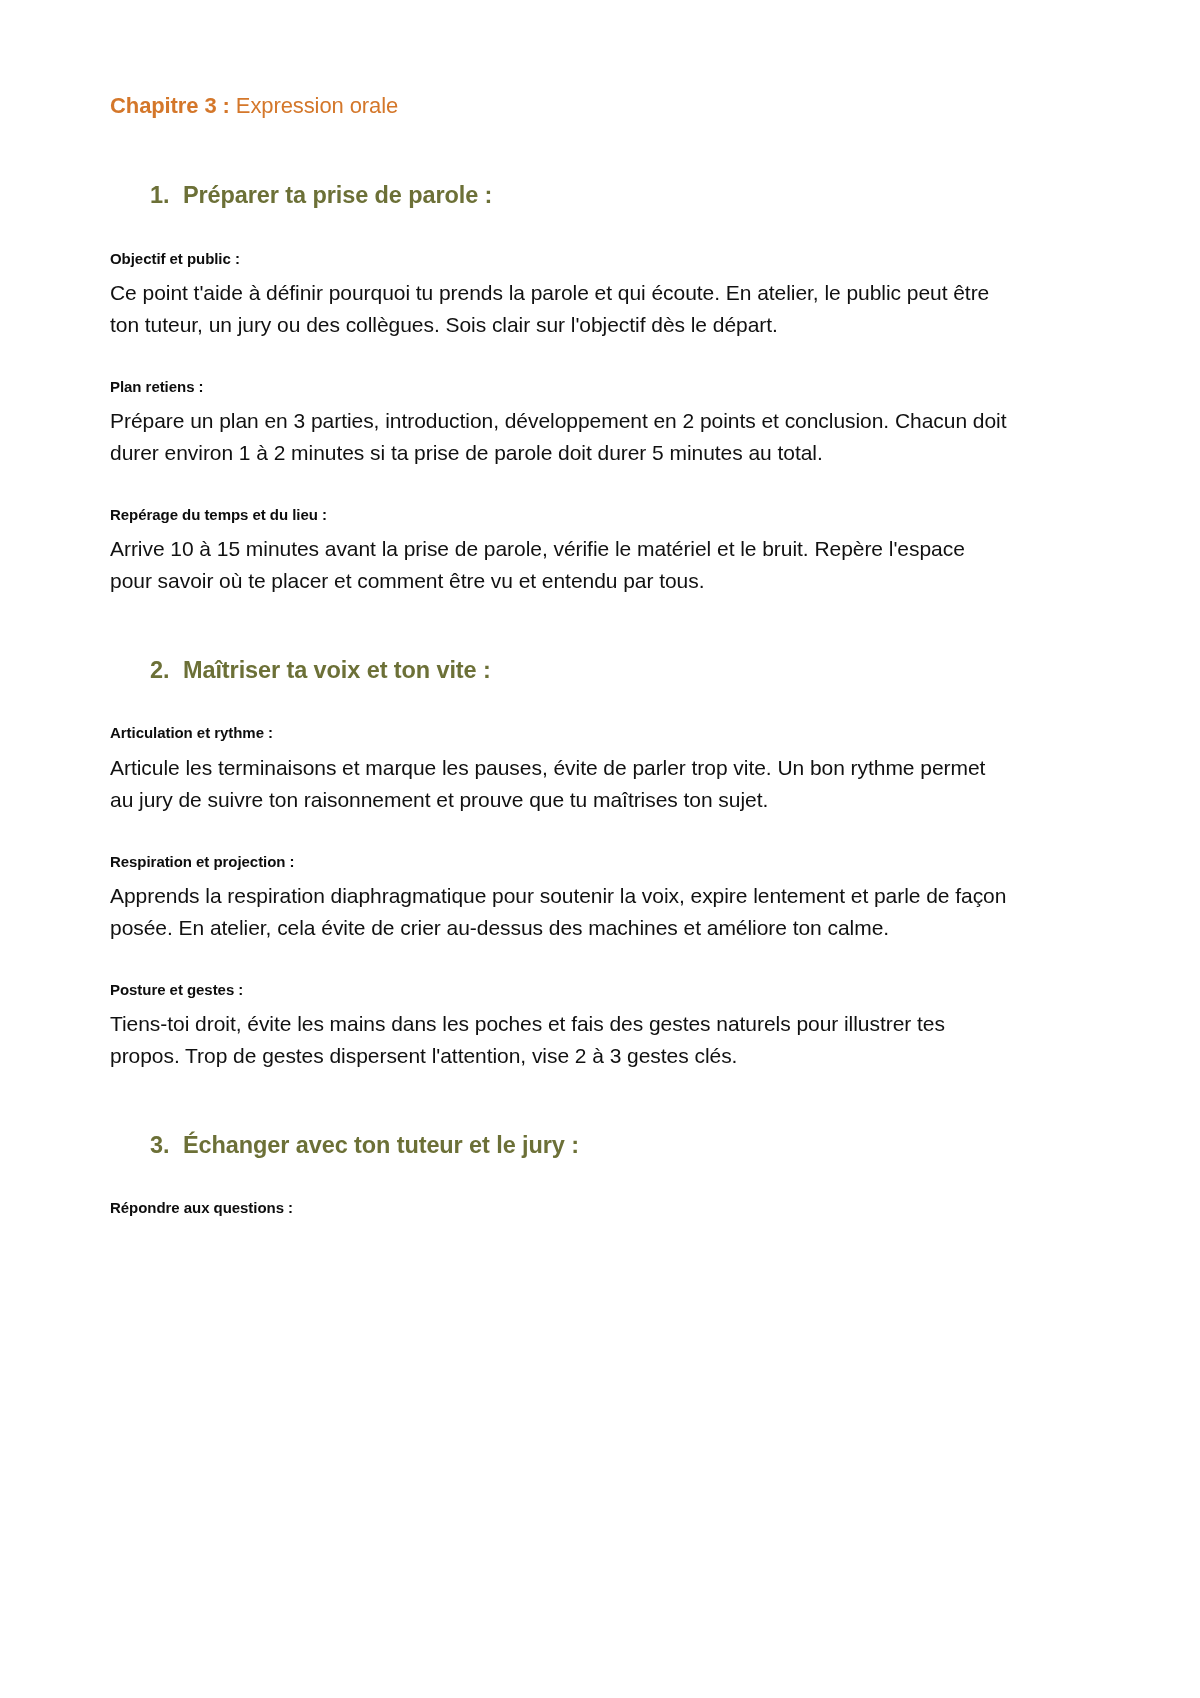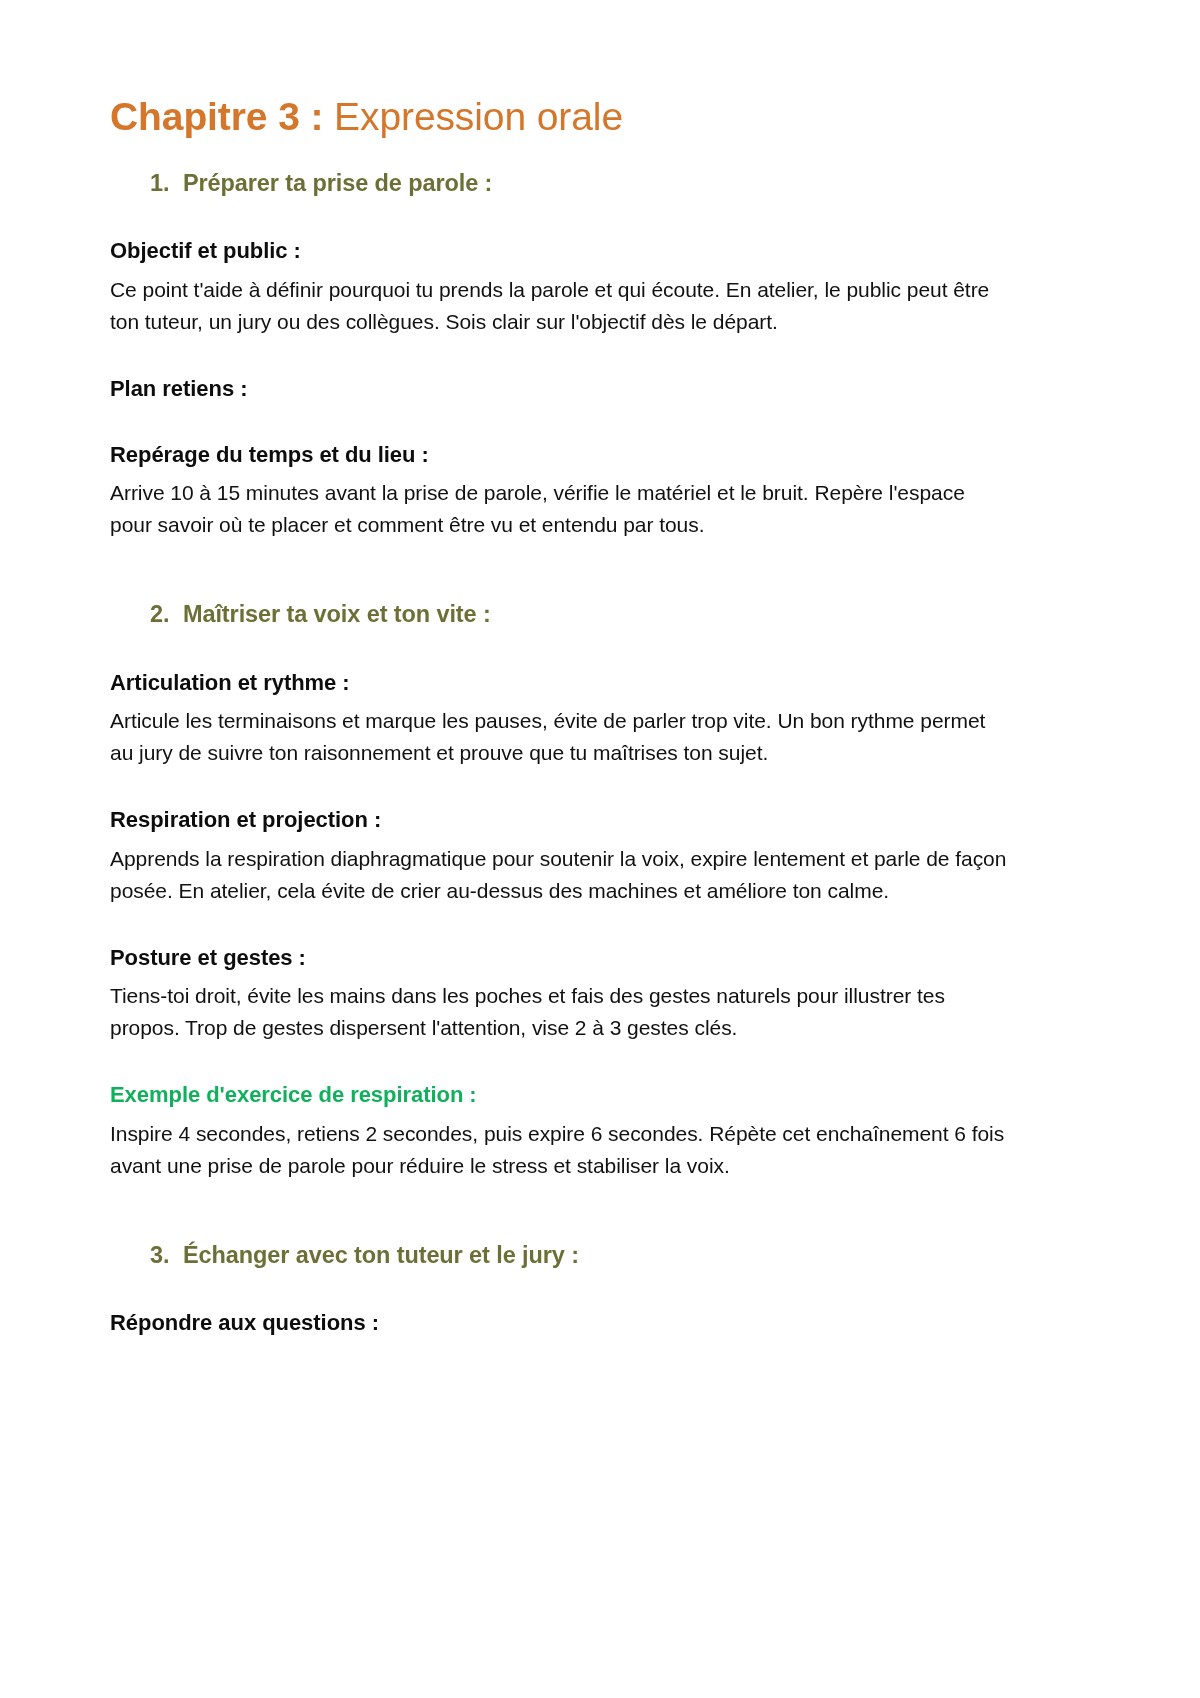"Chapitre 3 : Expression orale" .chapter-title { font-size: 39px -> 22px; margin: 0 0 26px 0 -> 0 0 60px 0 }
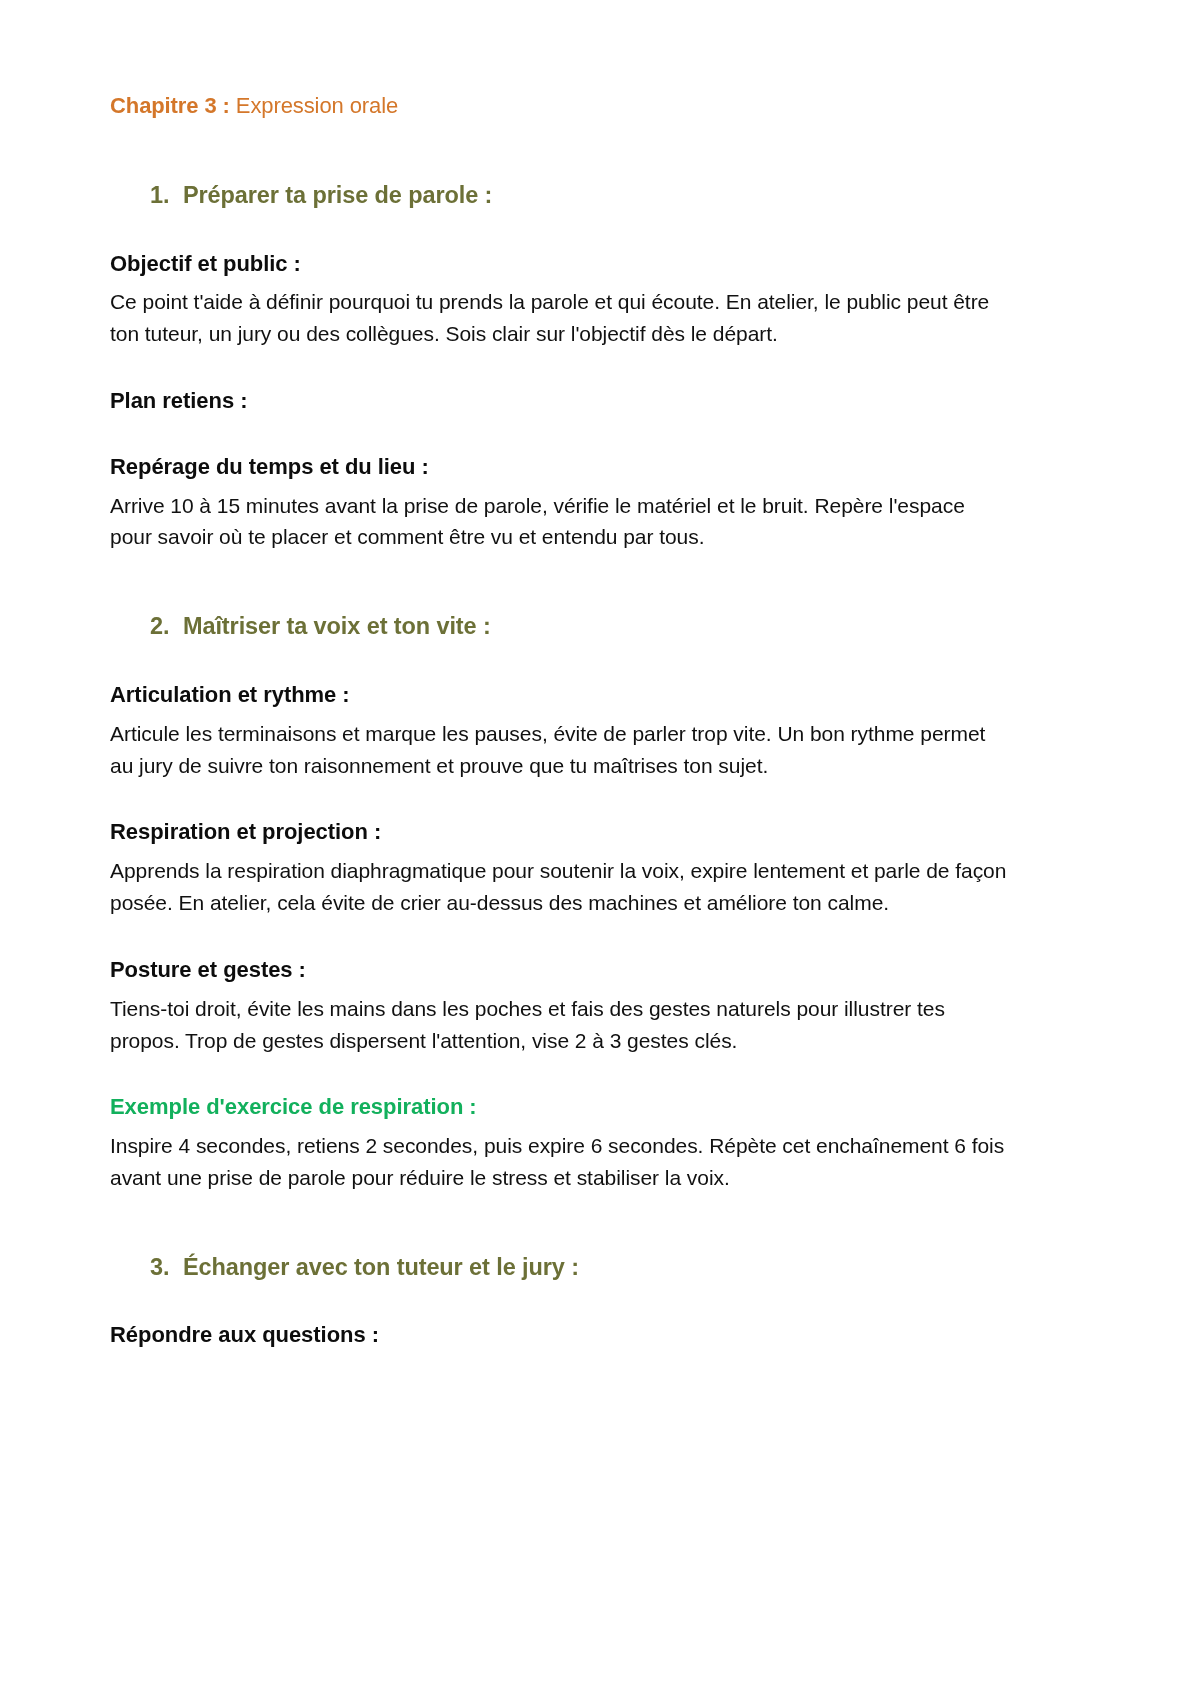"Objectif et public :" .block-title { font-size: 22px -> 15px }
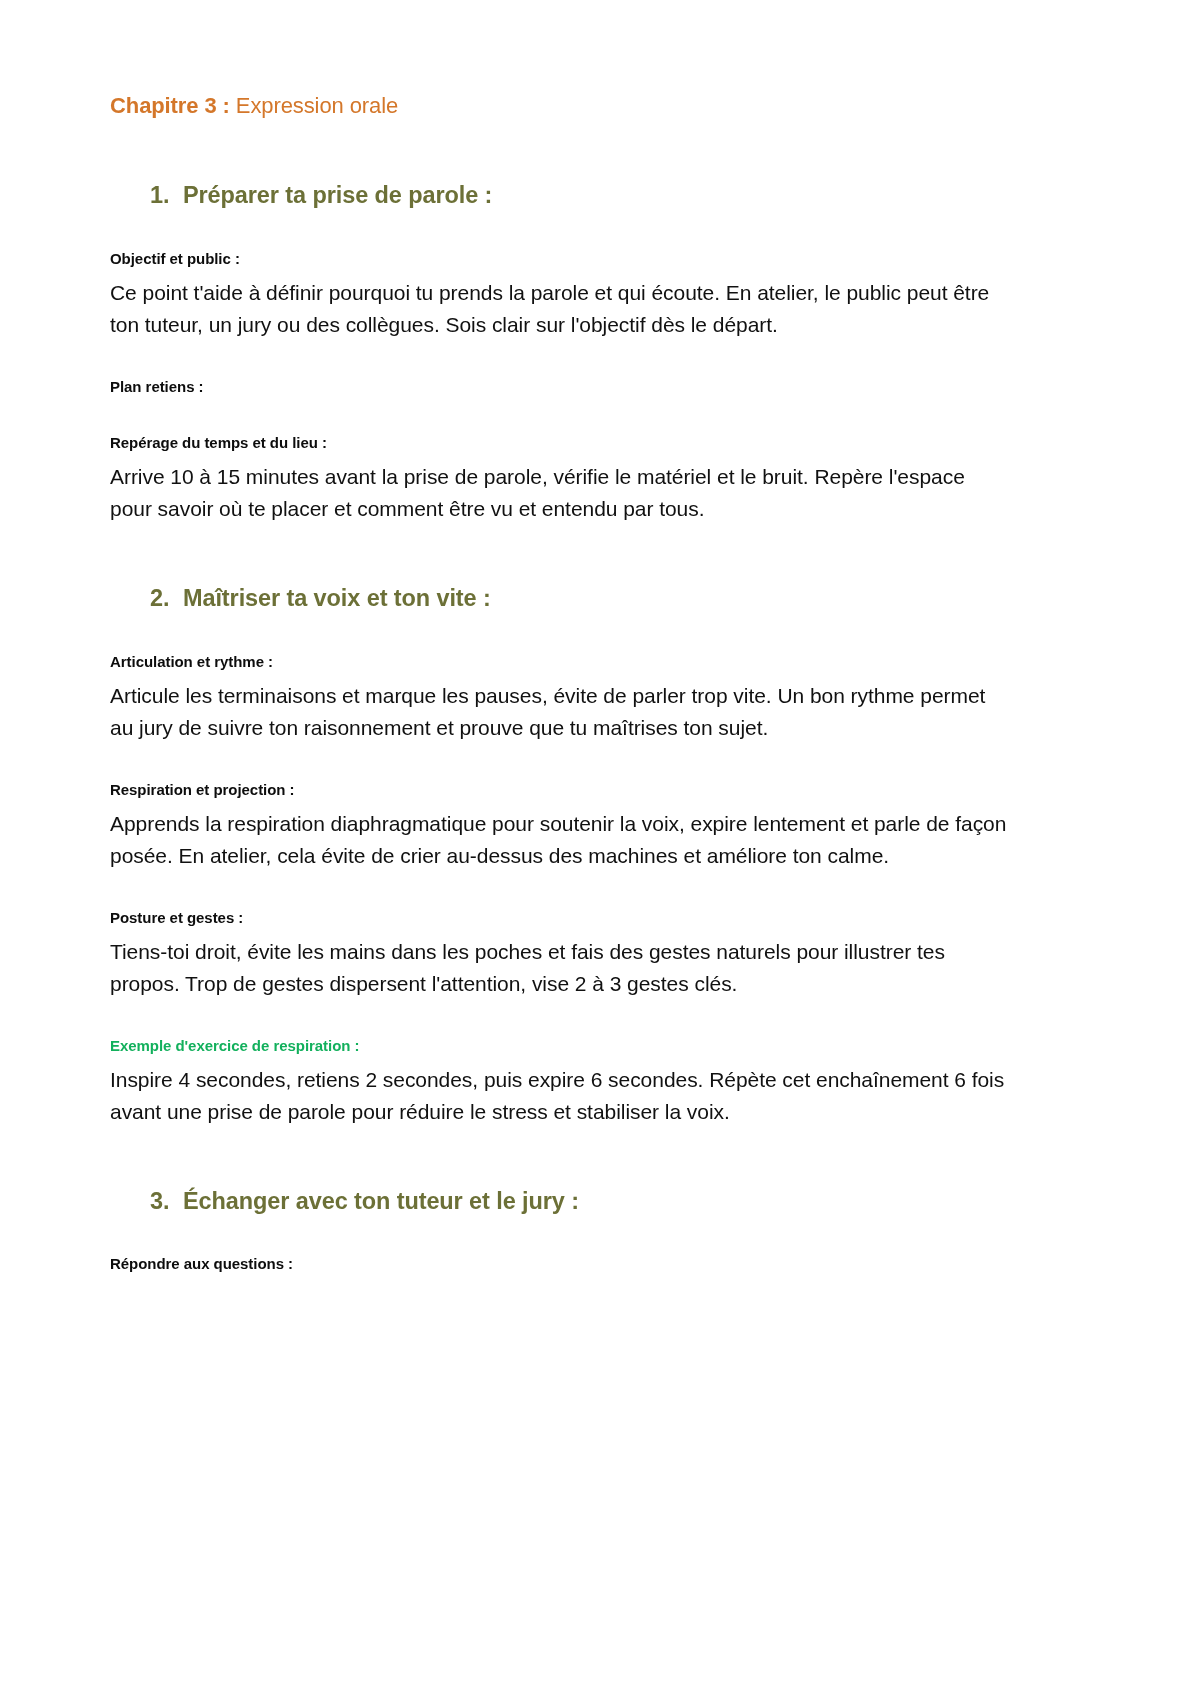"Prépare un plan en 3" p.block-body { html: none -> <p>Prépare un plan en 3 parties, introduction, développement en 2 points et conclusion. Chacun doit durer environ 1 à 2 minutes si ta prise de parole doit durer 5 minutes au total.</p> }
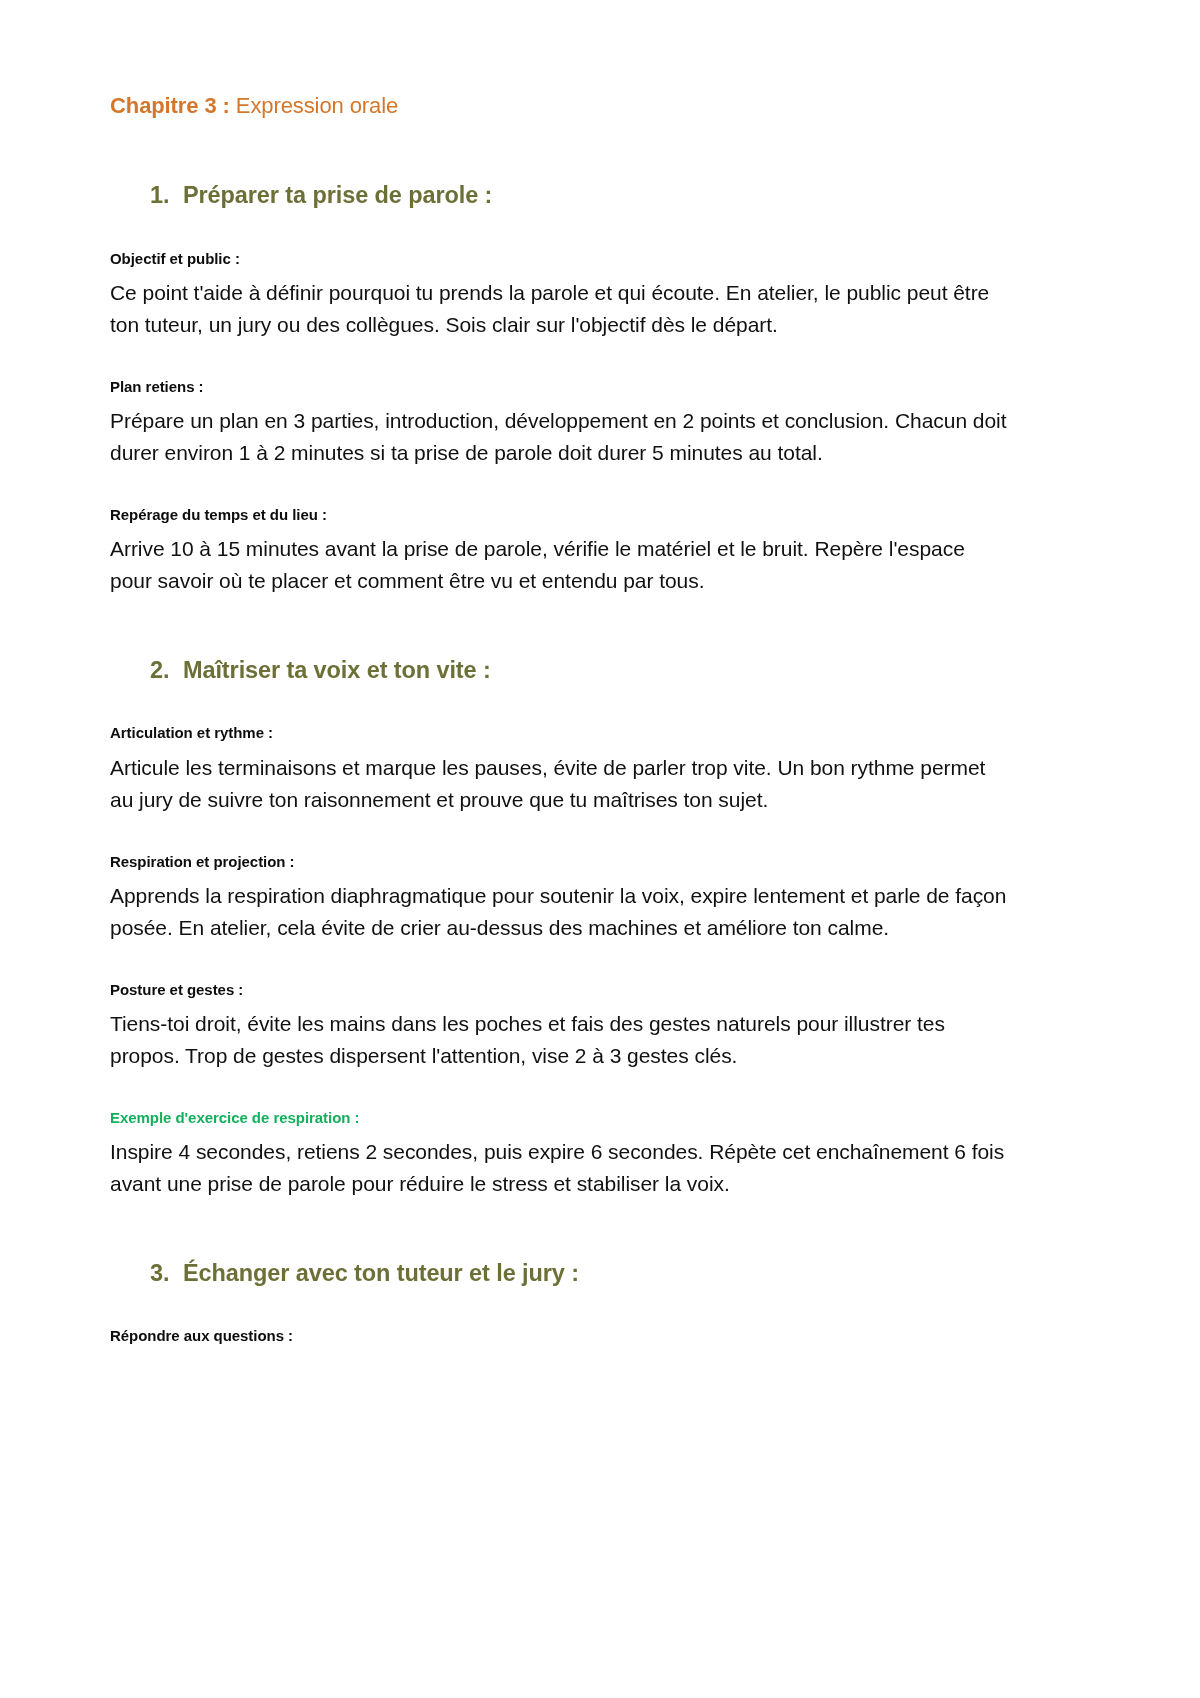"Exemple d'exercice de respiration :" div.block { html: <div> <div>Exemple d'exercice de respiration :</div> <p>Inspire 4 secondes, retiens 2 secondes, puis expire 6 secondes. Répète cet enchaînement 6 fois avant une prise de parole pour réduire le stress et stabiliser la voix.</p> </div> -> none }
